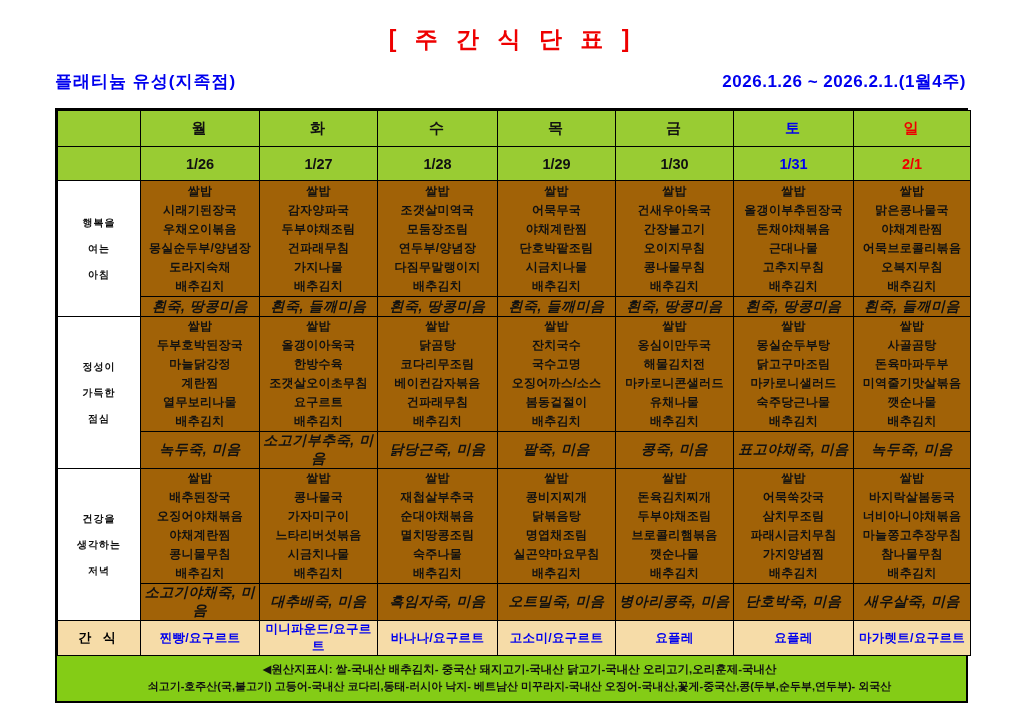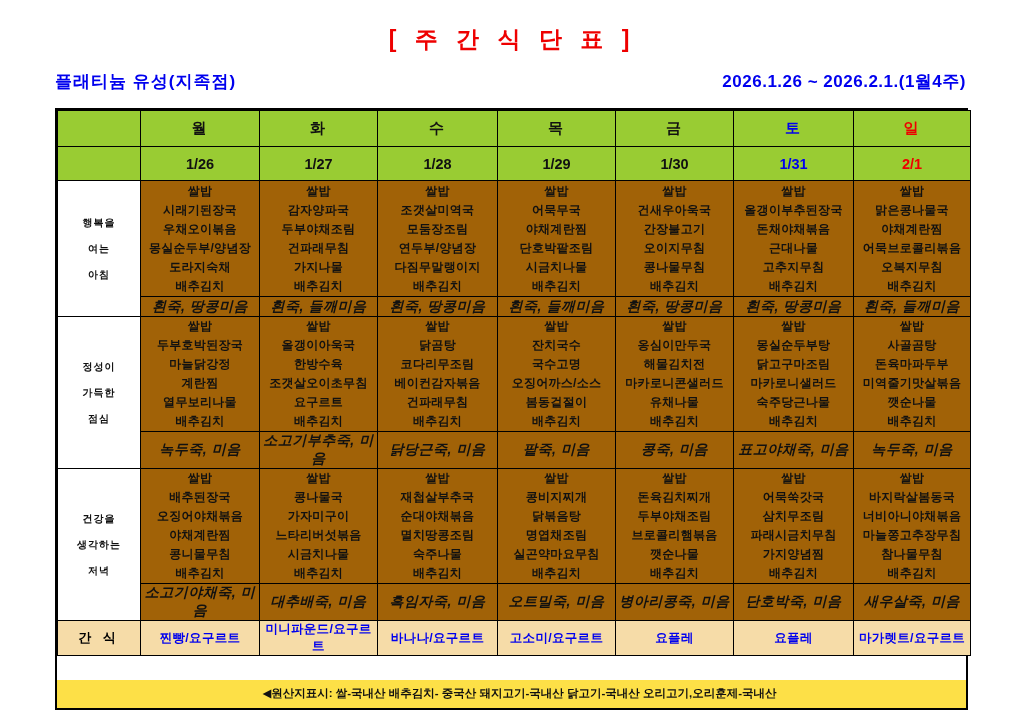"◀원산지표시: 쌀-국내산 배추김치- 중국산 돼지고기-국내산" .notes { background: #fde047 -> #84cc16; margin-top: 24px -> none }
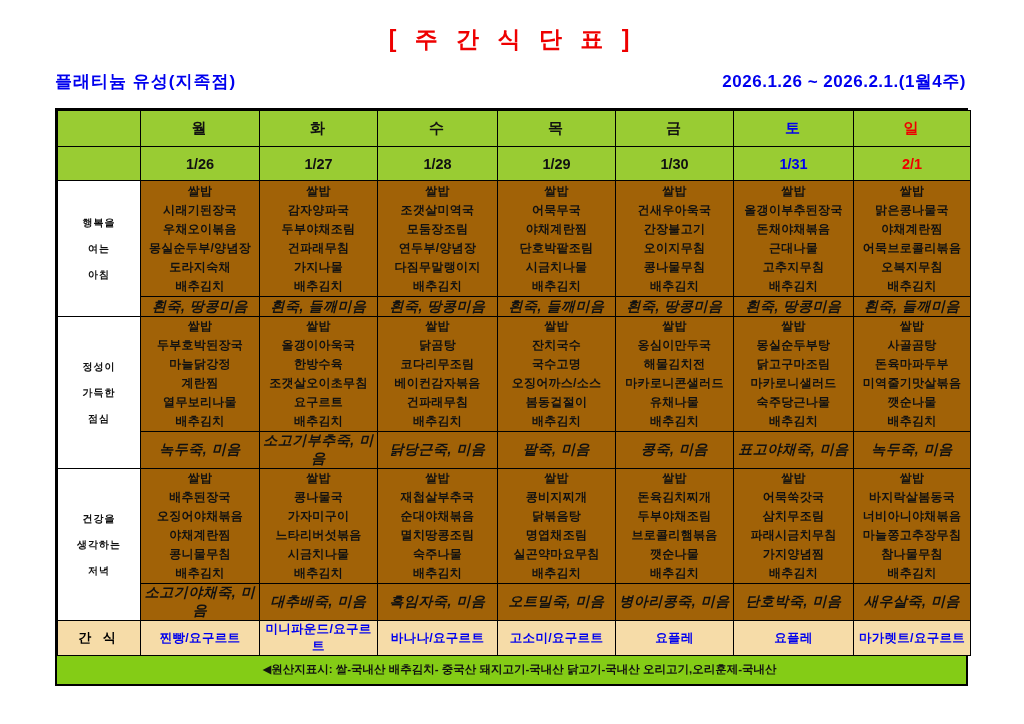"쇠고기-호주산(국,불고기) 고등어-국내산 코다리,동태-러시아 낙지-" div.n2 { html: none -> <div>쇠고기-호주산(국,불고기) 고등어-국내산 코다리,동태-러시아 낙지- 베트남산 미꾸라지-국내산 오징어-국내산,꽃게-중국산,콩(두부,순두부,연두부)- 외국산</div> }
